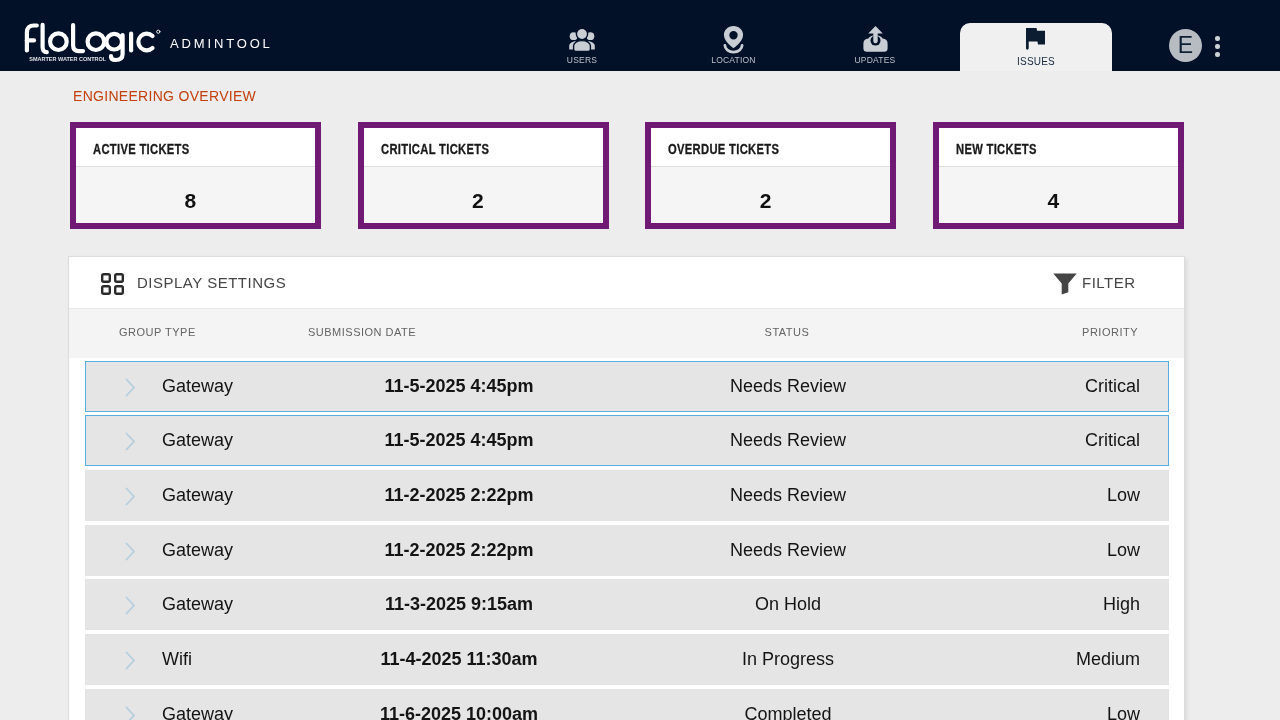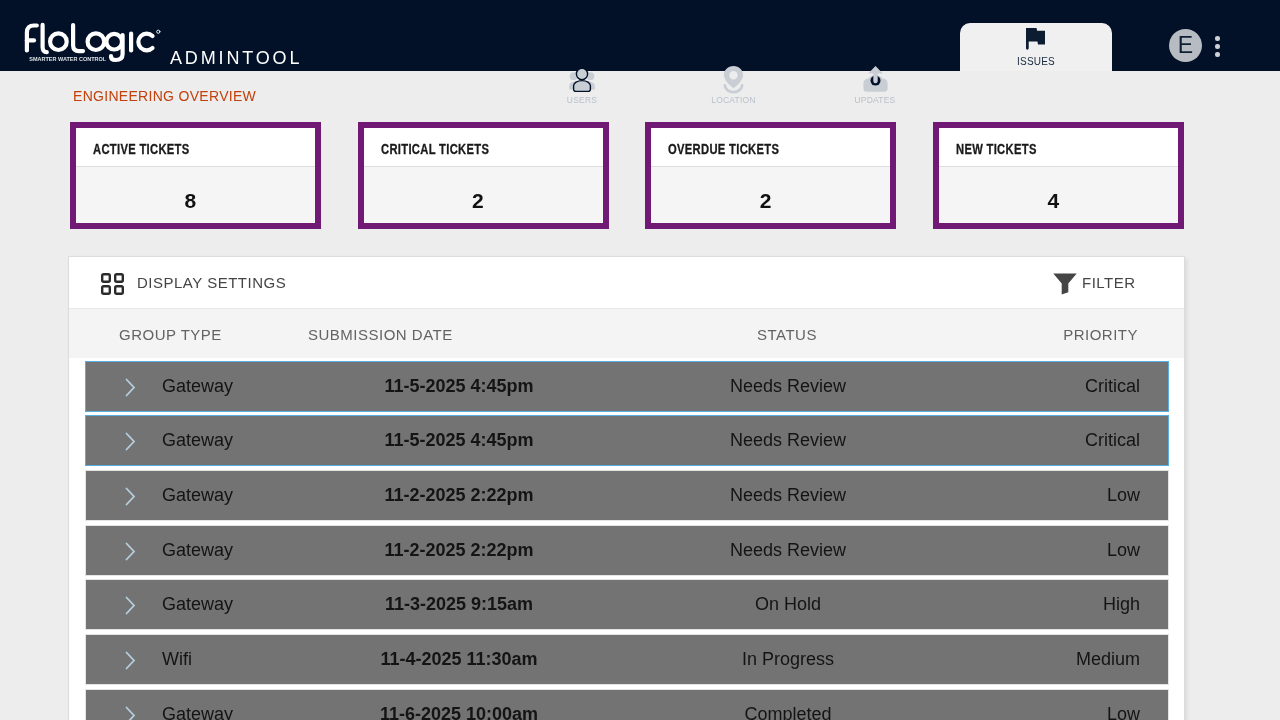"ADMINTOOL" .admintool { font-size: 18px -> 13px; top: 48px -> 36px }
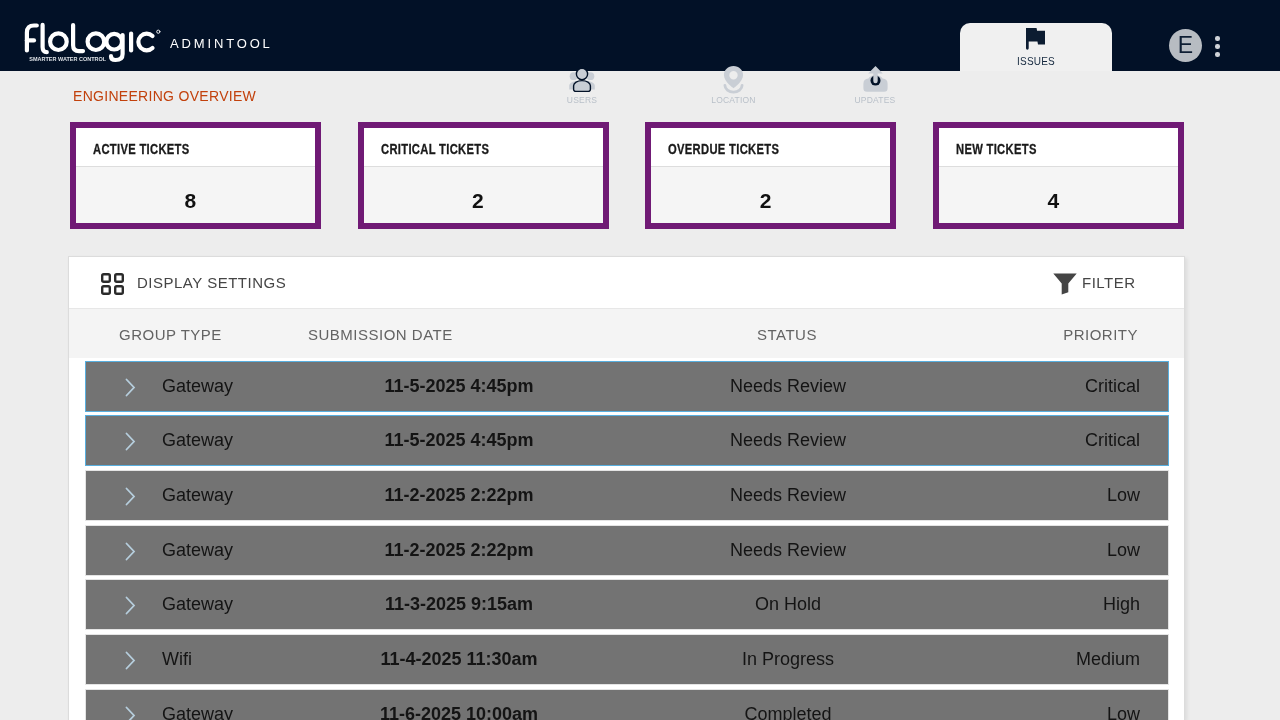"USERS" .navitem { margin-top: 40px -> none }
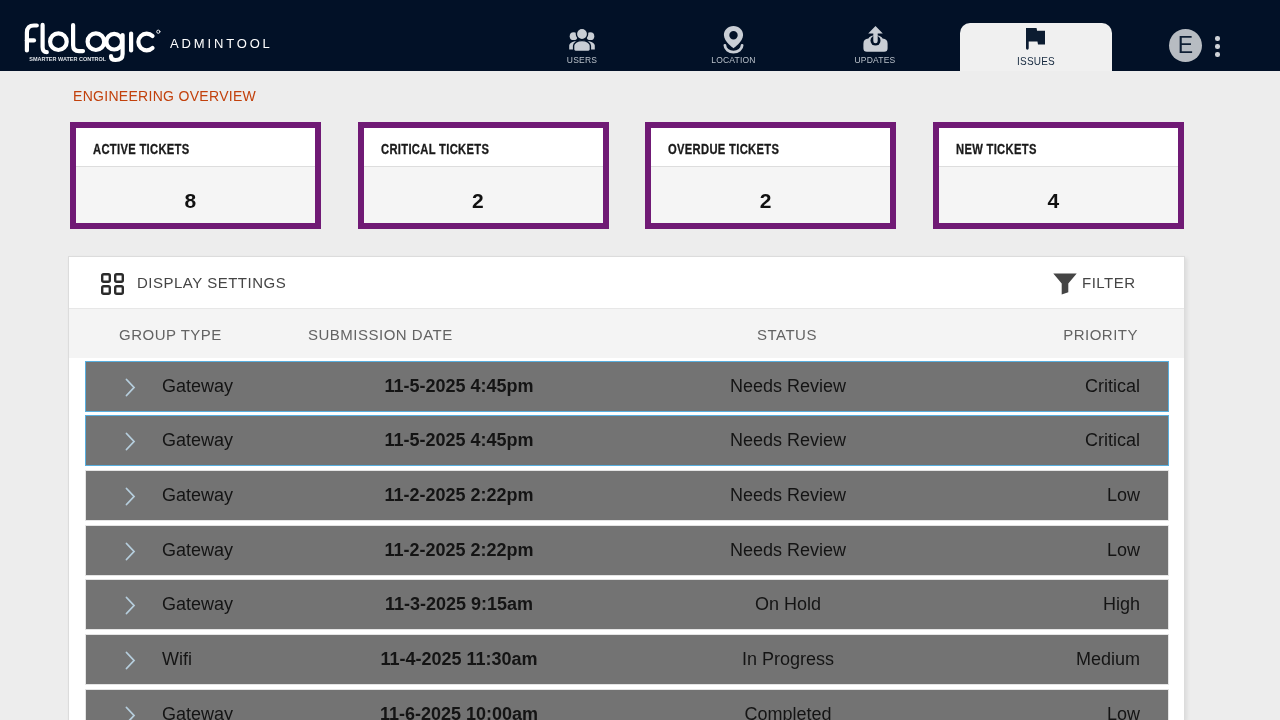"GROUP TYPE" .thead { font-size: 15px -> 11px }
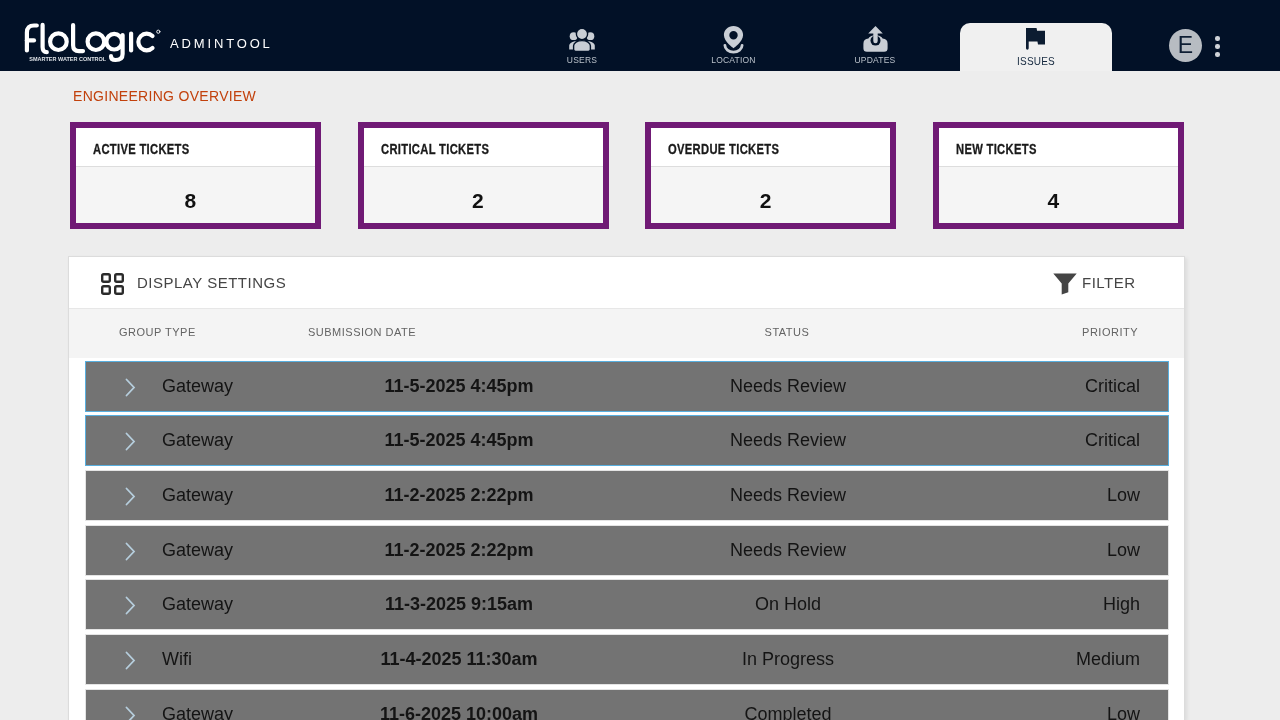"Gateway" .row { background: #737373 -> #e5e5e5 }
